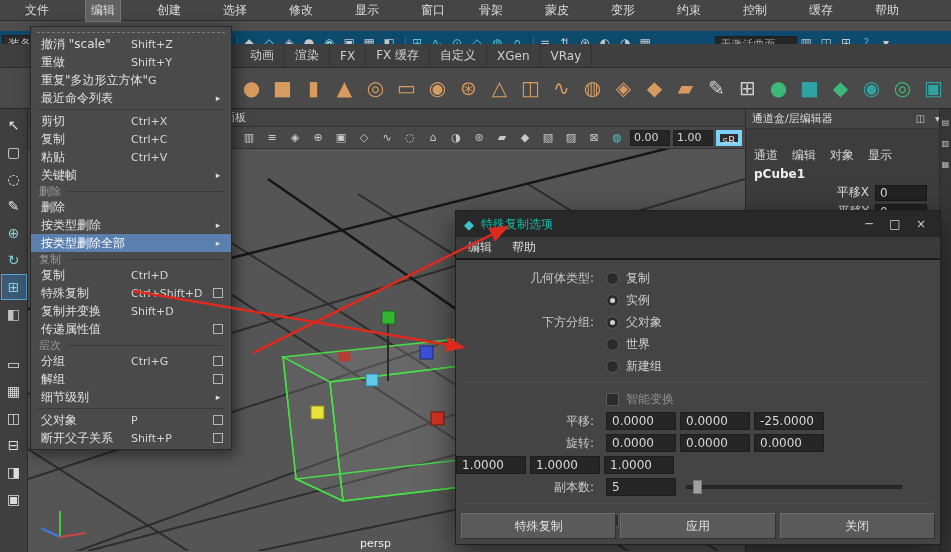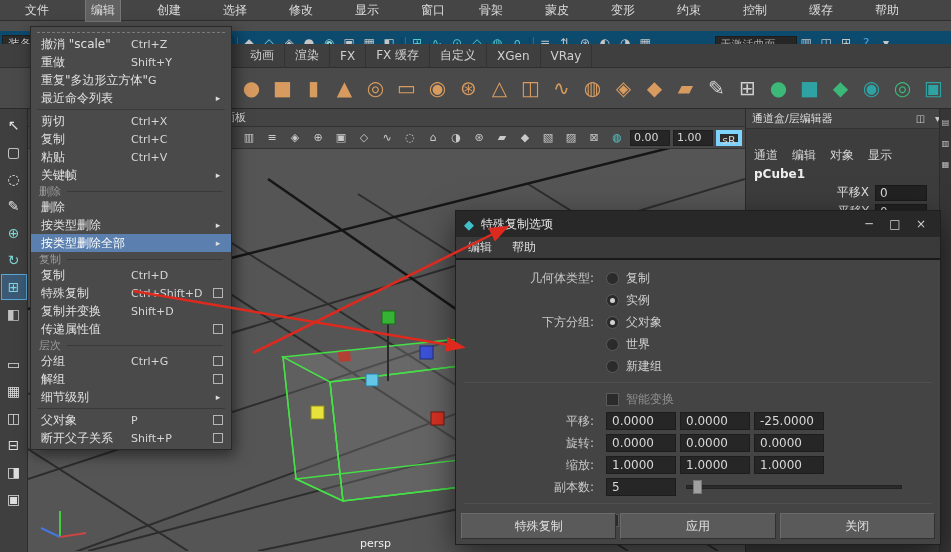"Ctrl+Z" span.mshort { text: Ctrl+Z -> Shift+Z }
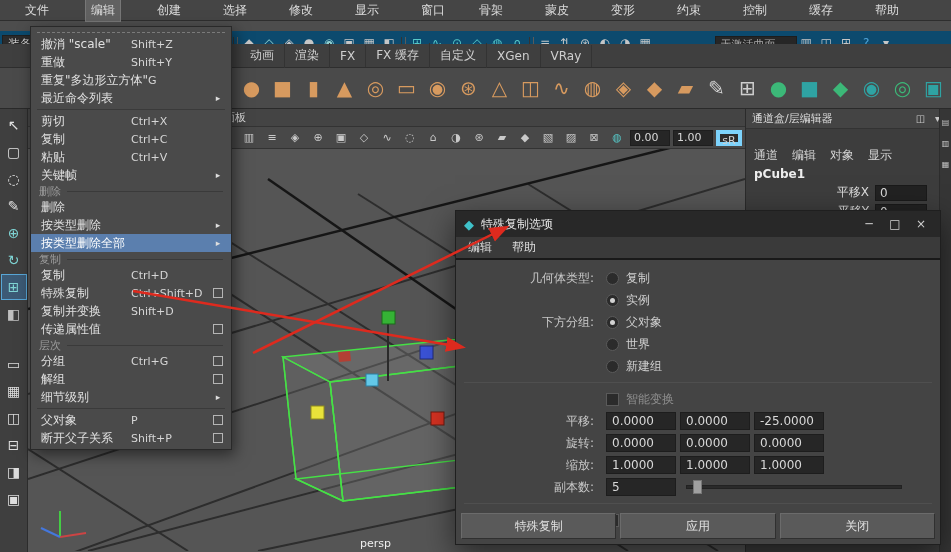"特殊复制选项" .ttext { color: #e5e5e5 -> #14b8a6 }
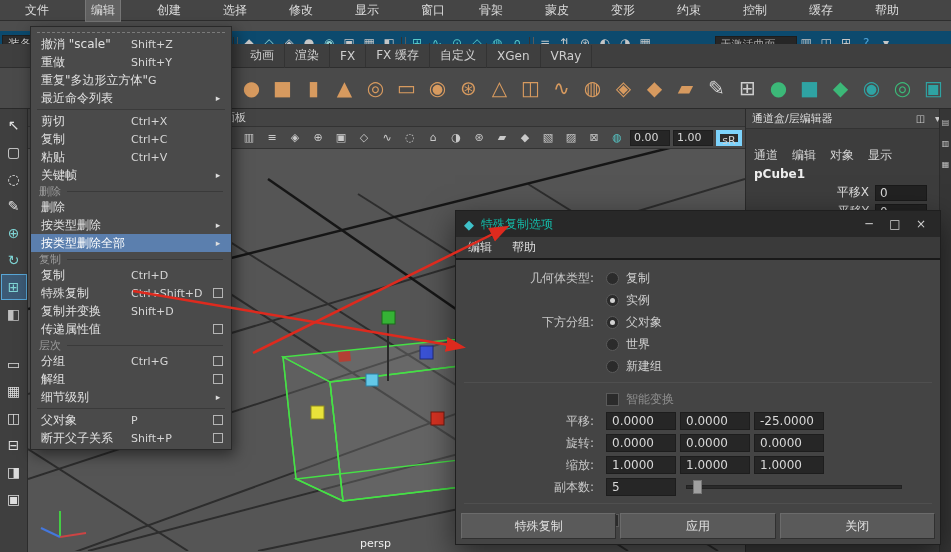"缩放:" span.dlabel { html: <span>缩放:</span> -> none }
